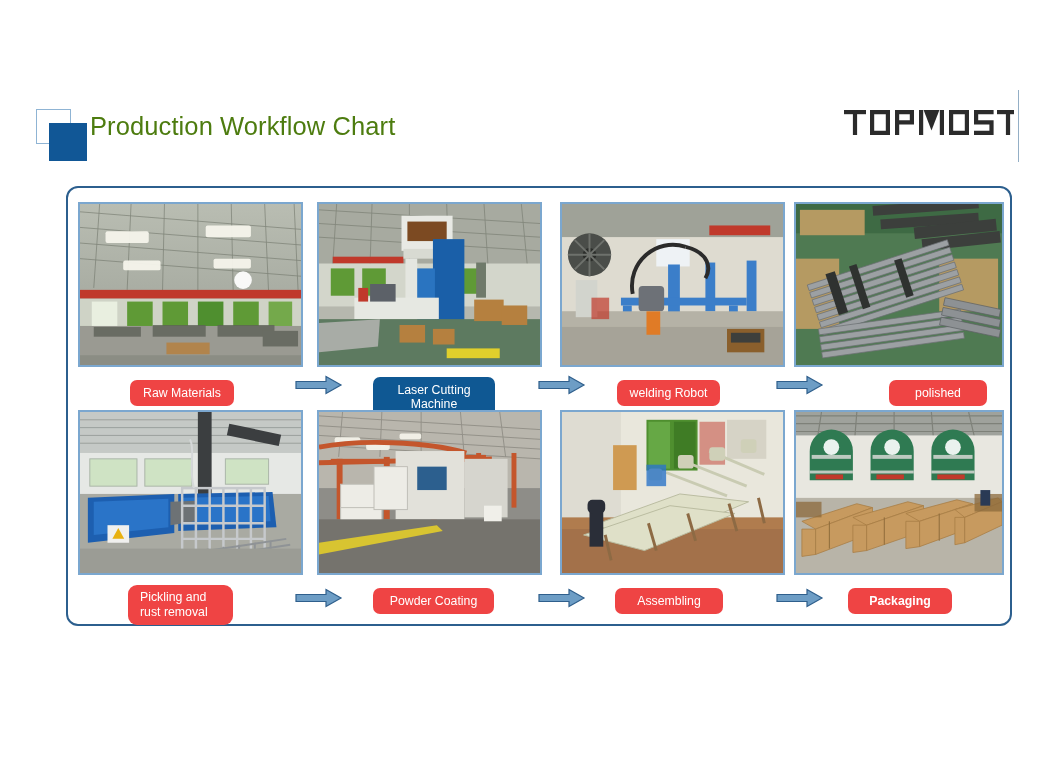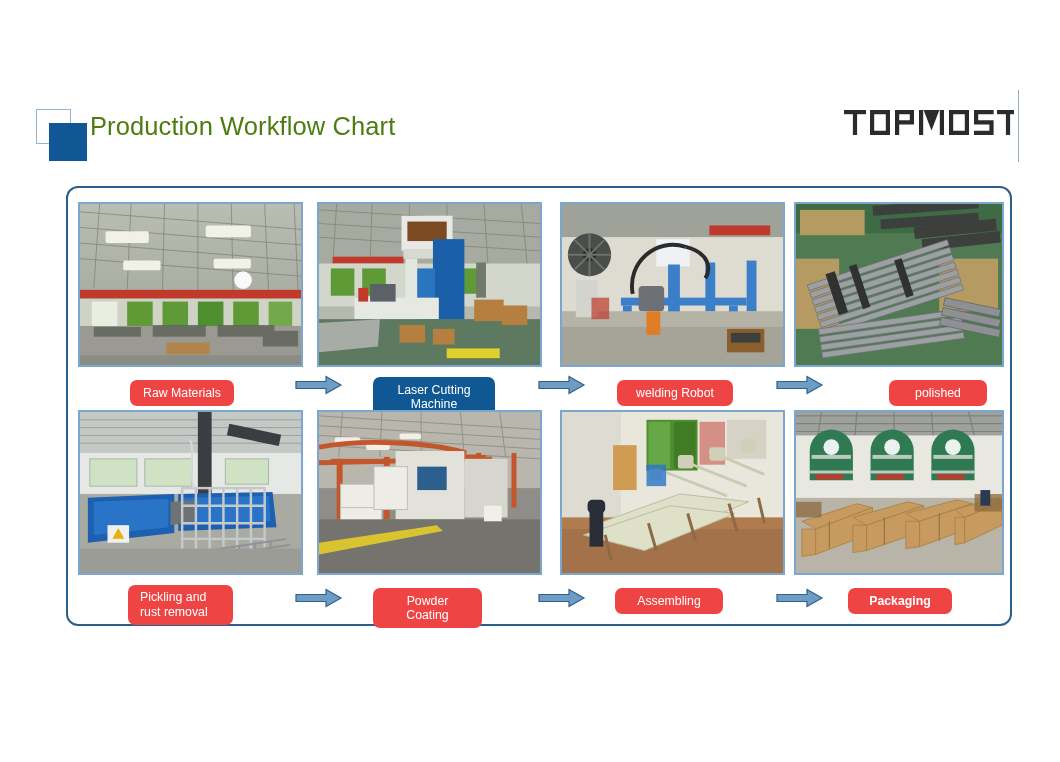"welding Robot" div.label { width: 116px -> 103px }
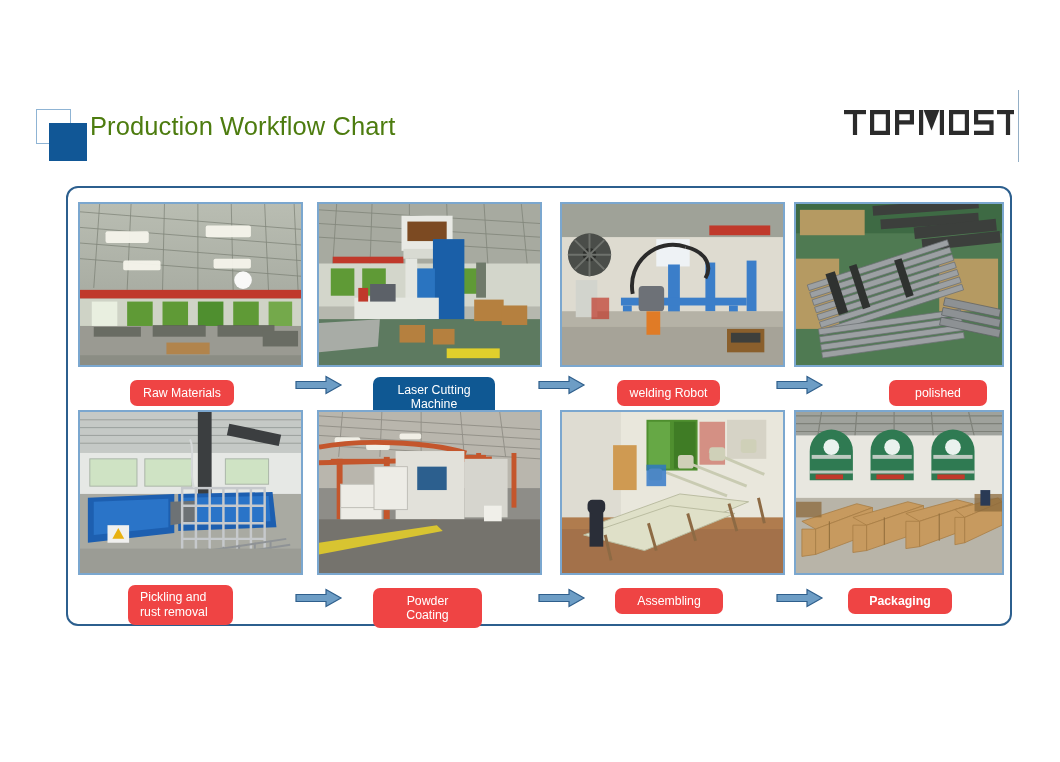"Pickling and" div.label { border-radius: none -> 9px }
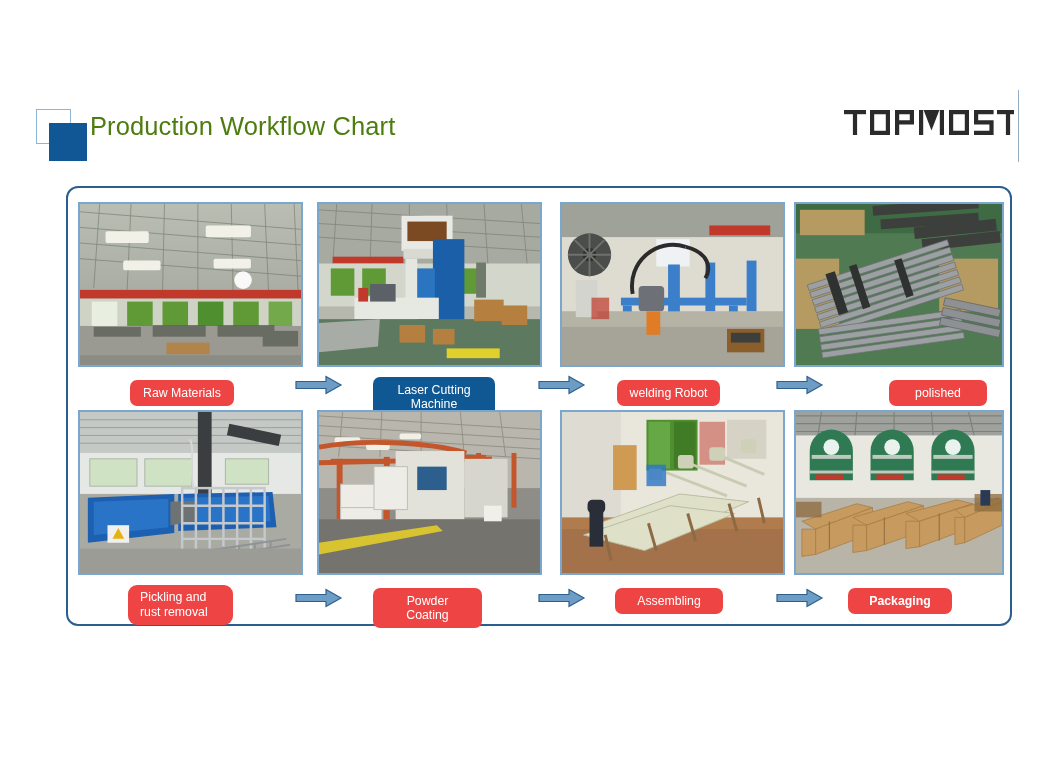"Powder Coating" div.label { width: 109px -> 121px }
